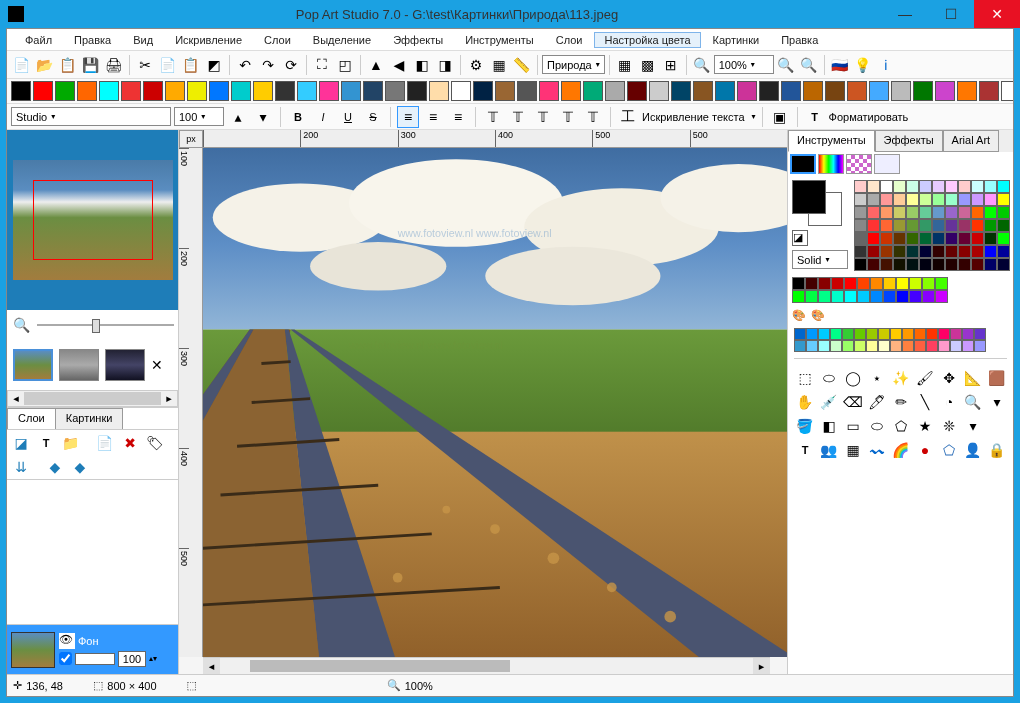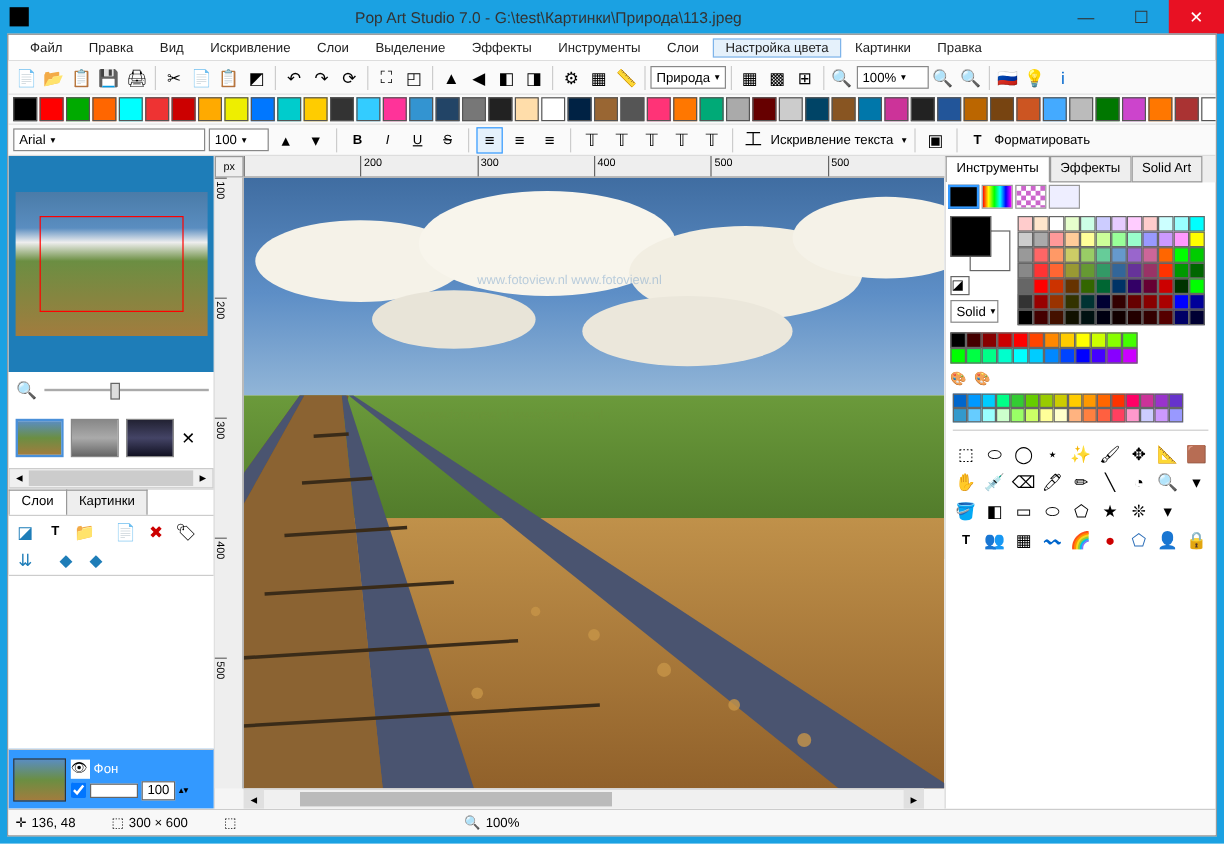"Arial" span { text: Arial -> Studio }
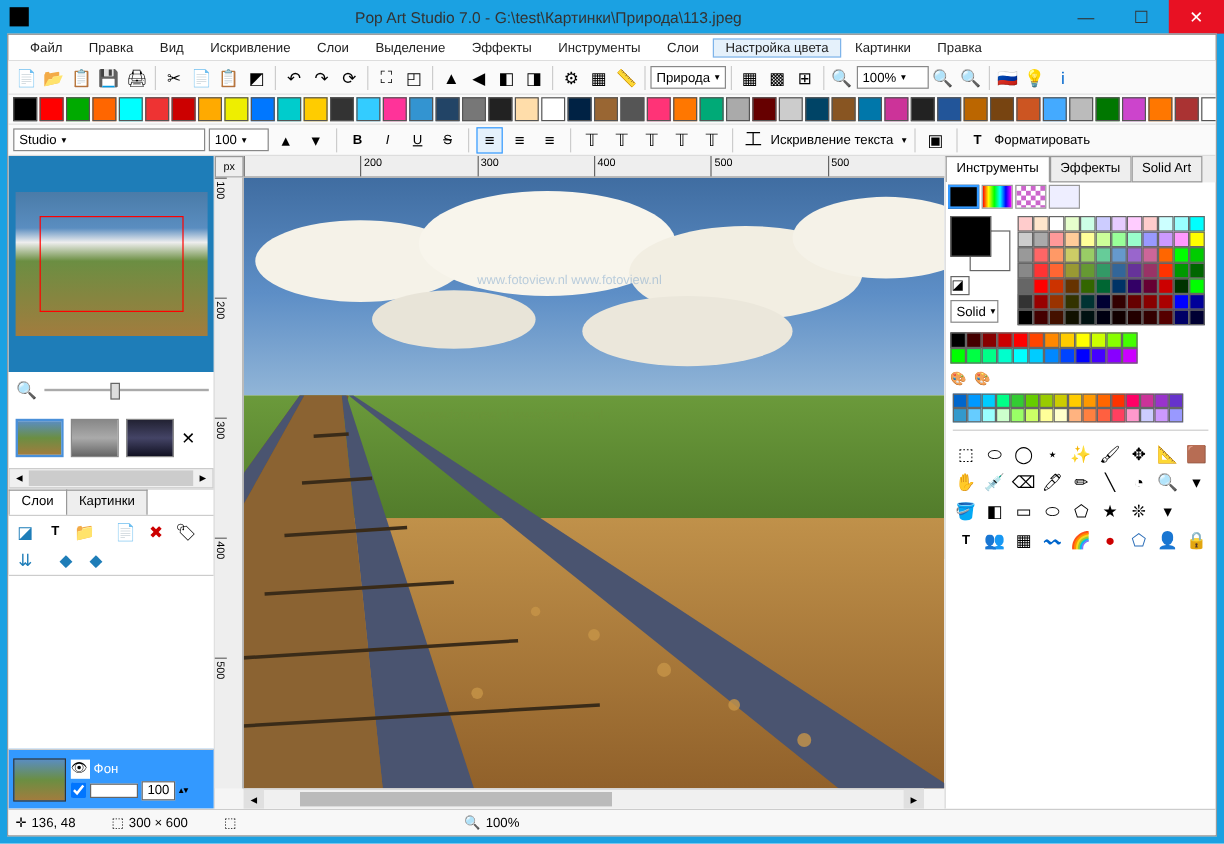"Solid Art" span { text: Solid -> Arial }
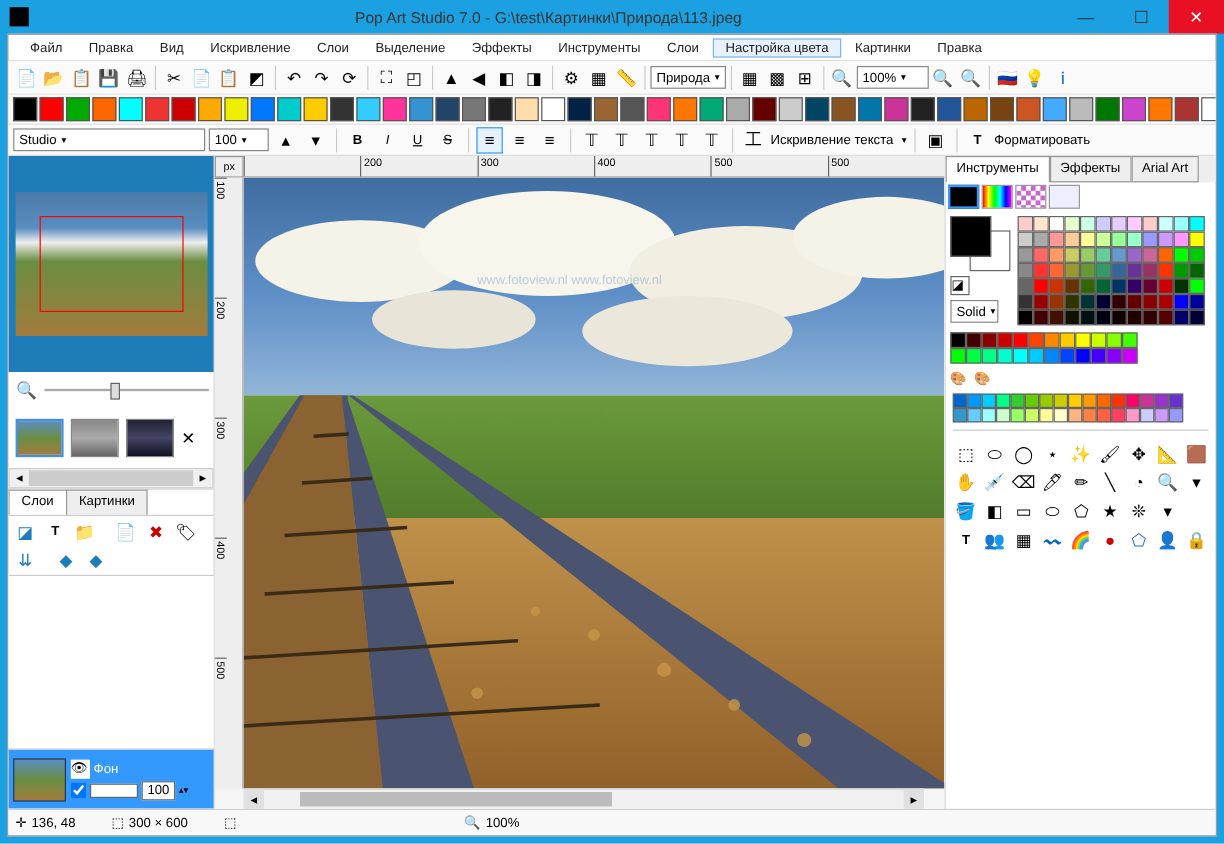"Solid" .solid-combo { width: 40px -> 56px }
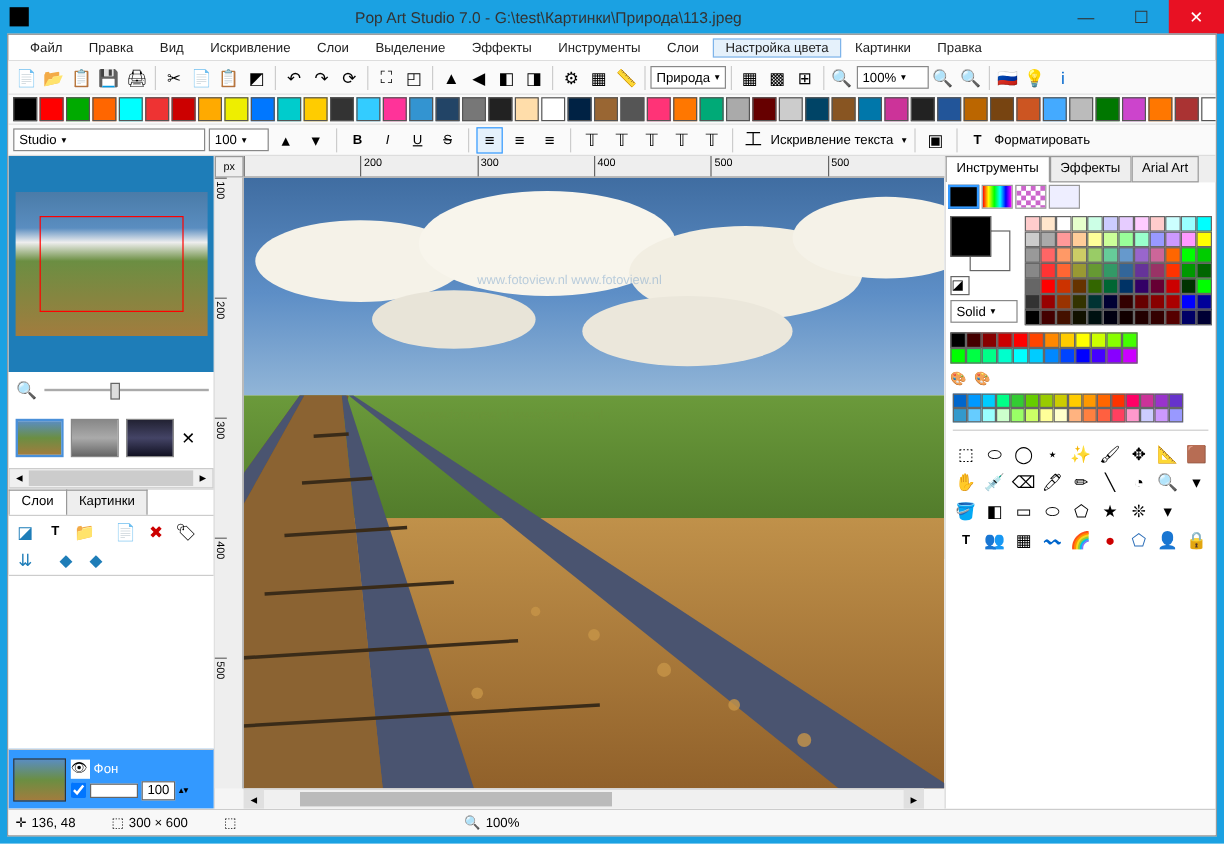"300 × 600" span { text: 300 × 600 -> 800 × 400 }
